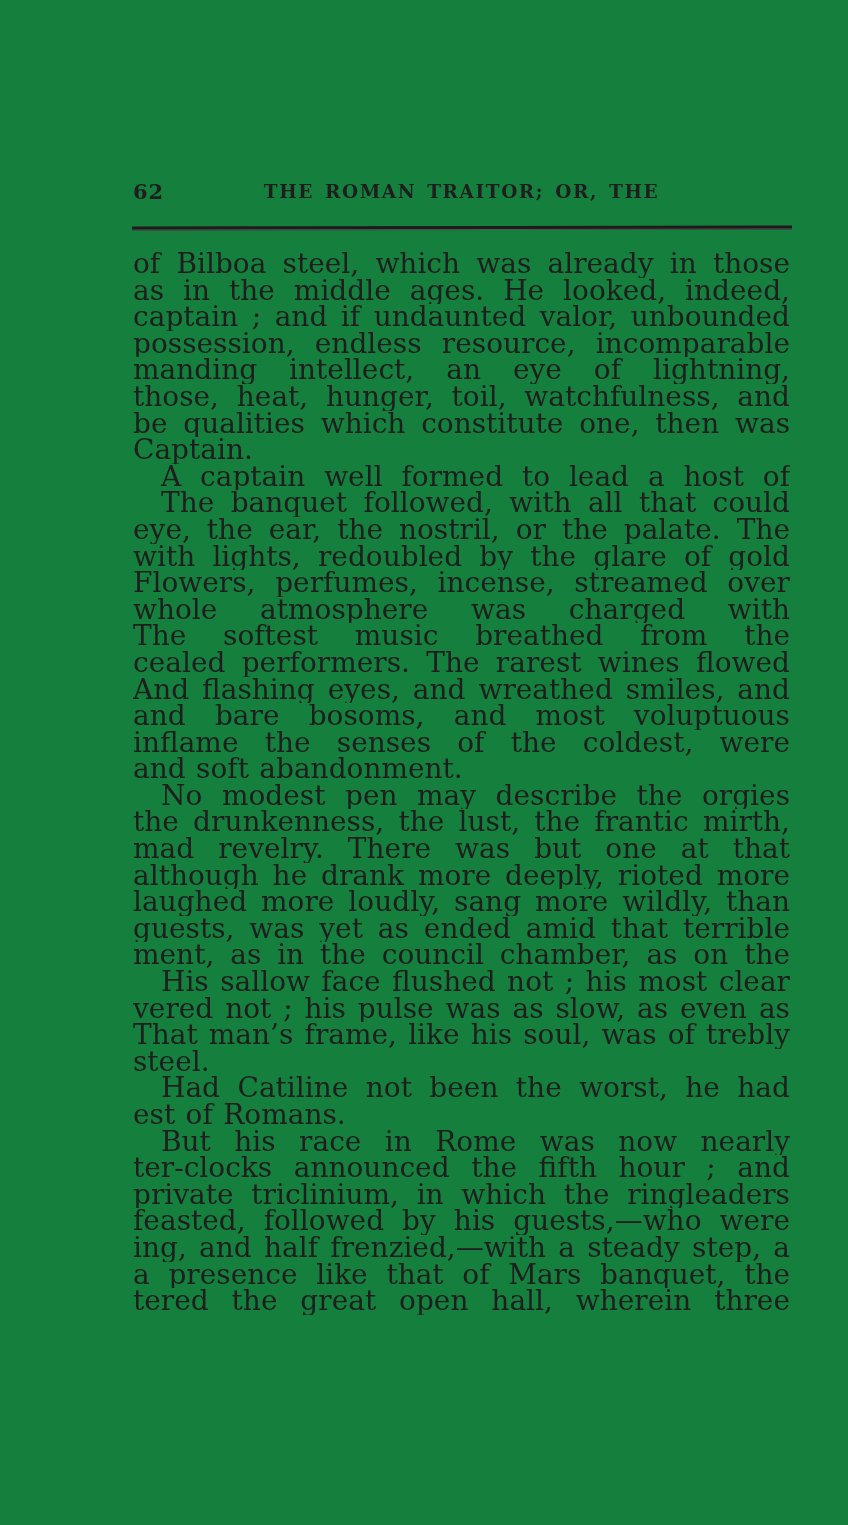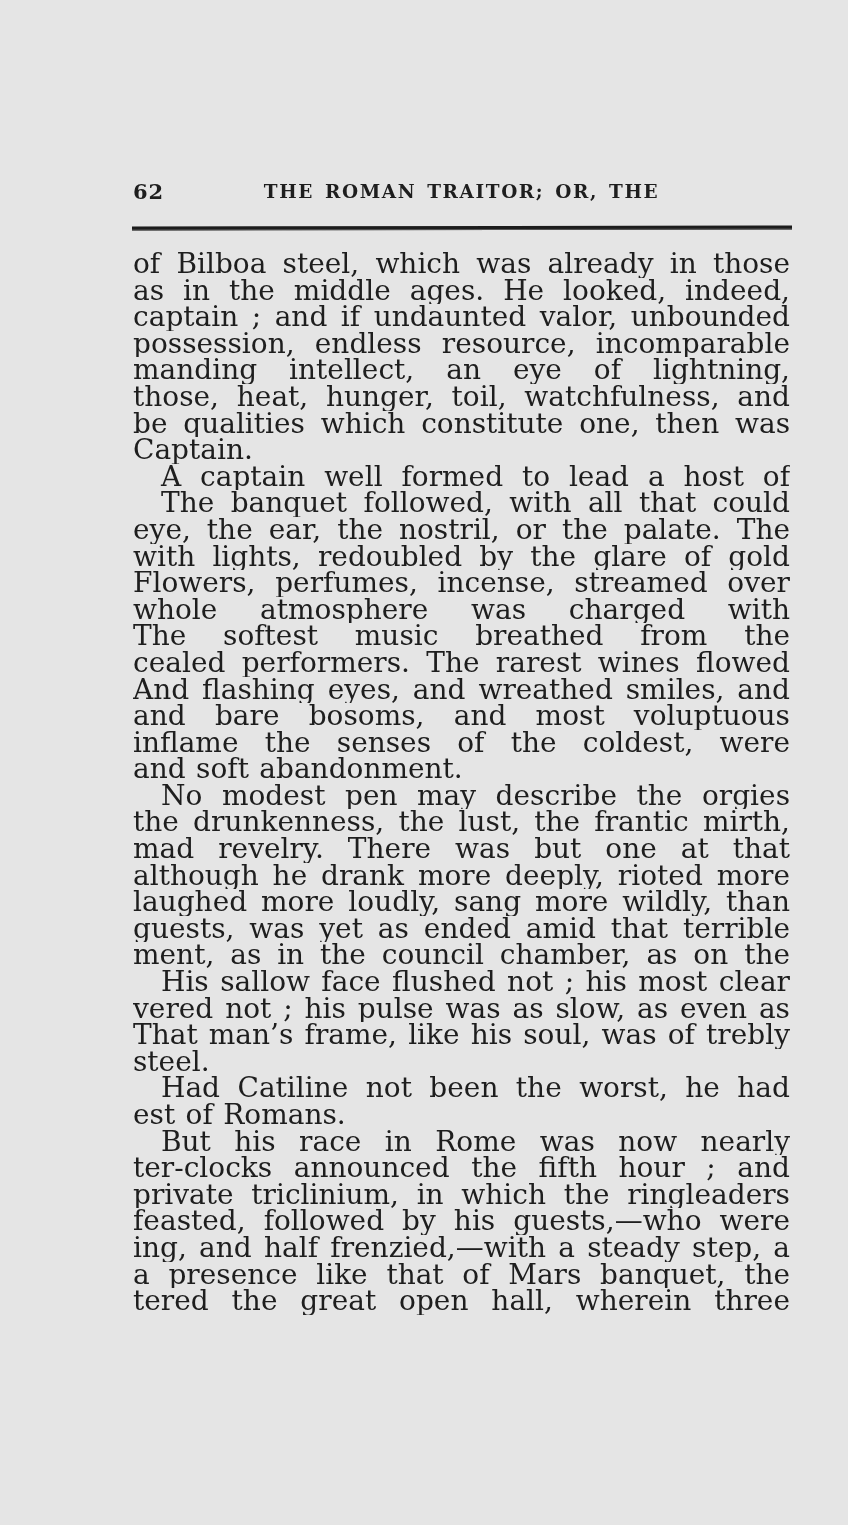"62" .page { background: #e5e5e5 -> #15803d }
